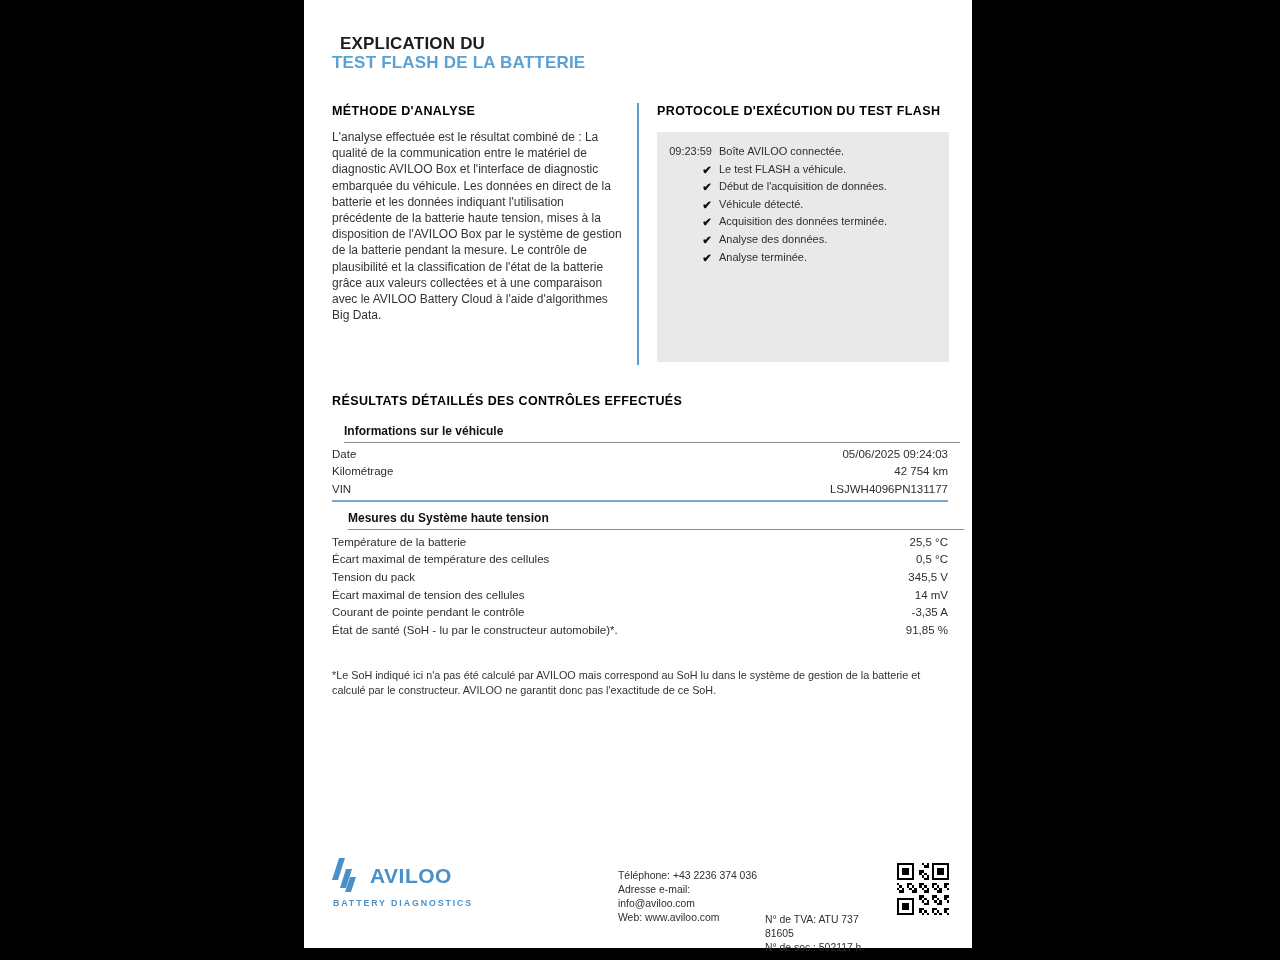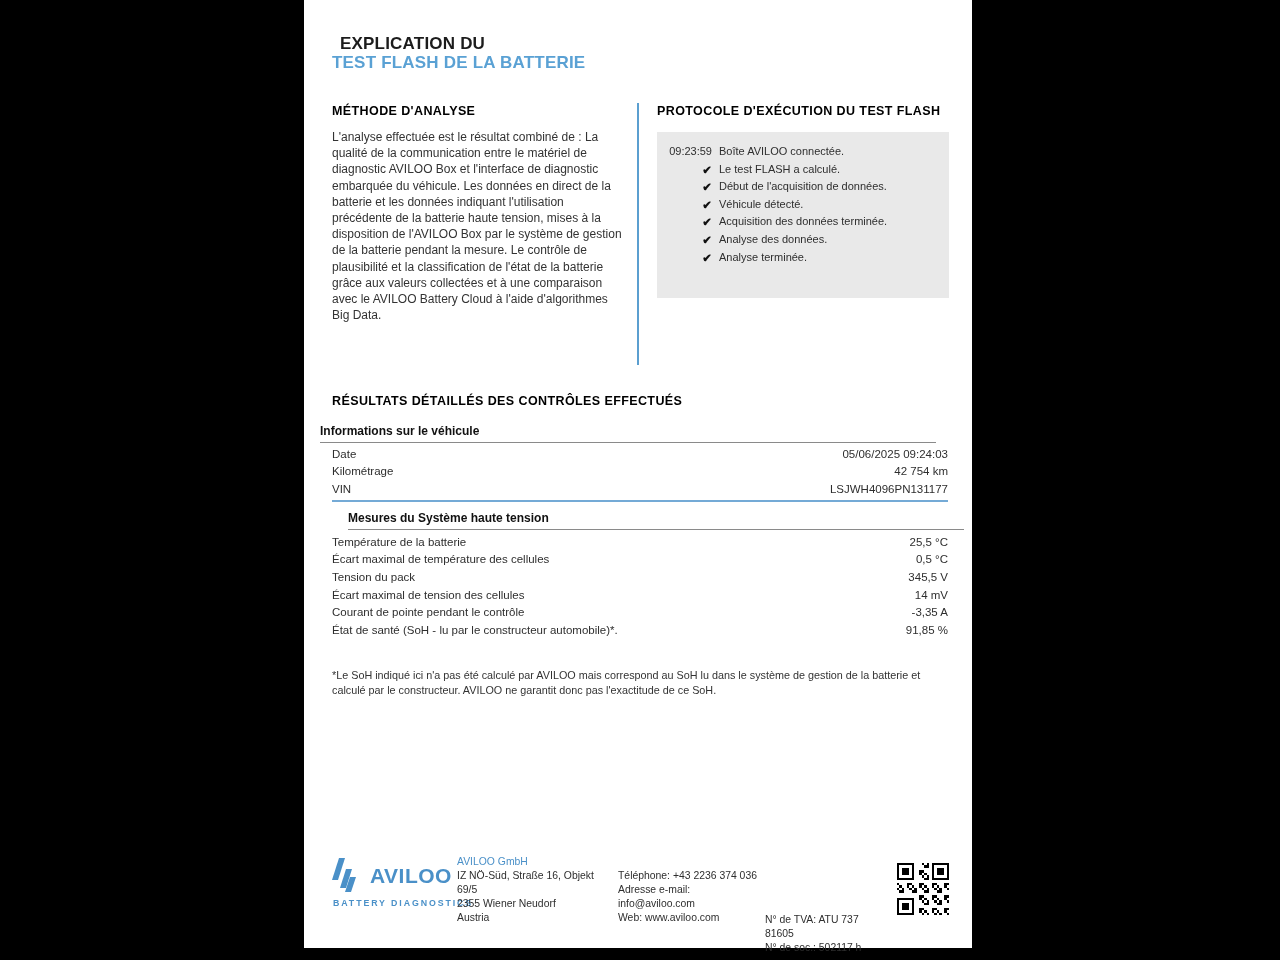"09:23:59" .protocol-box { height: 166px -> 230px }
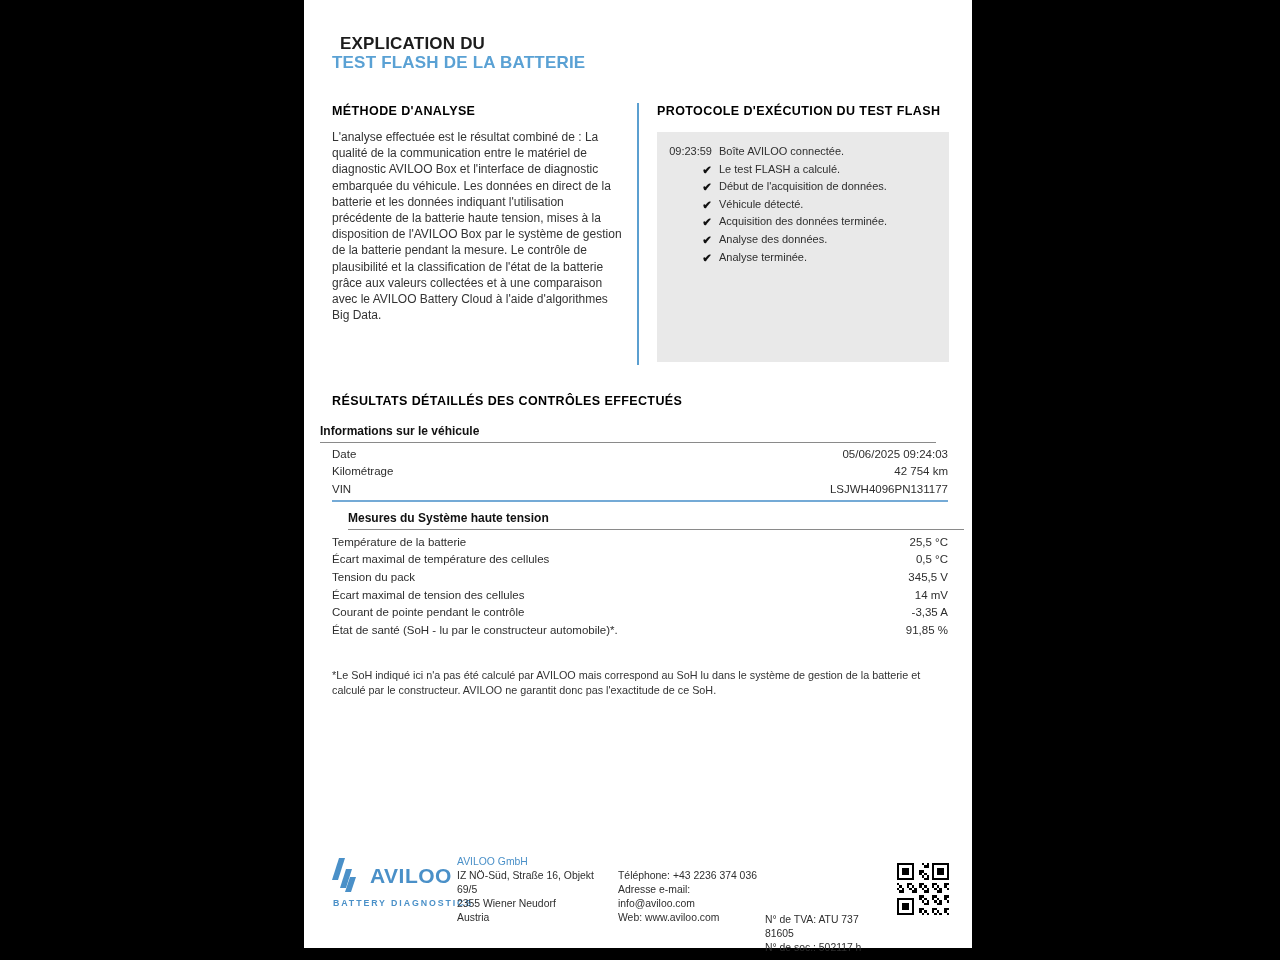"Le test FLASH a calculé." span.ptext { text: calculé -> véhicule }
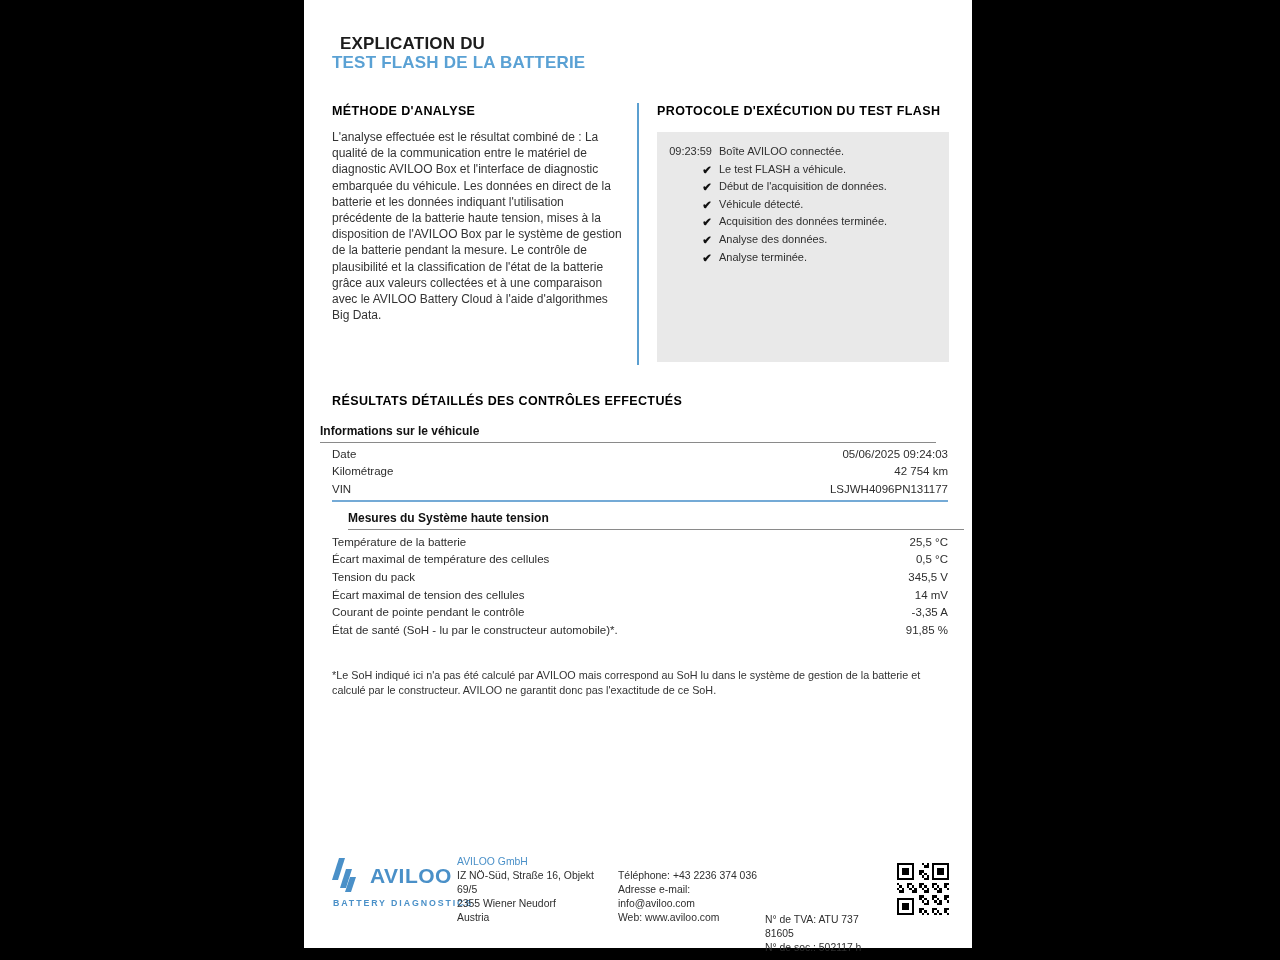"Informations sur le véhicule" .vehicle-head { left: 16px -> 40px }
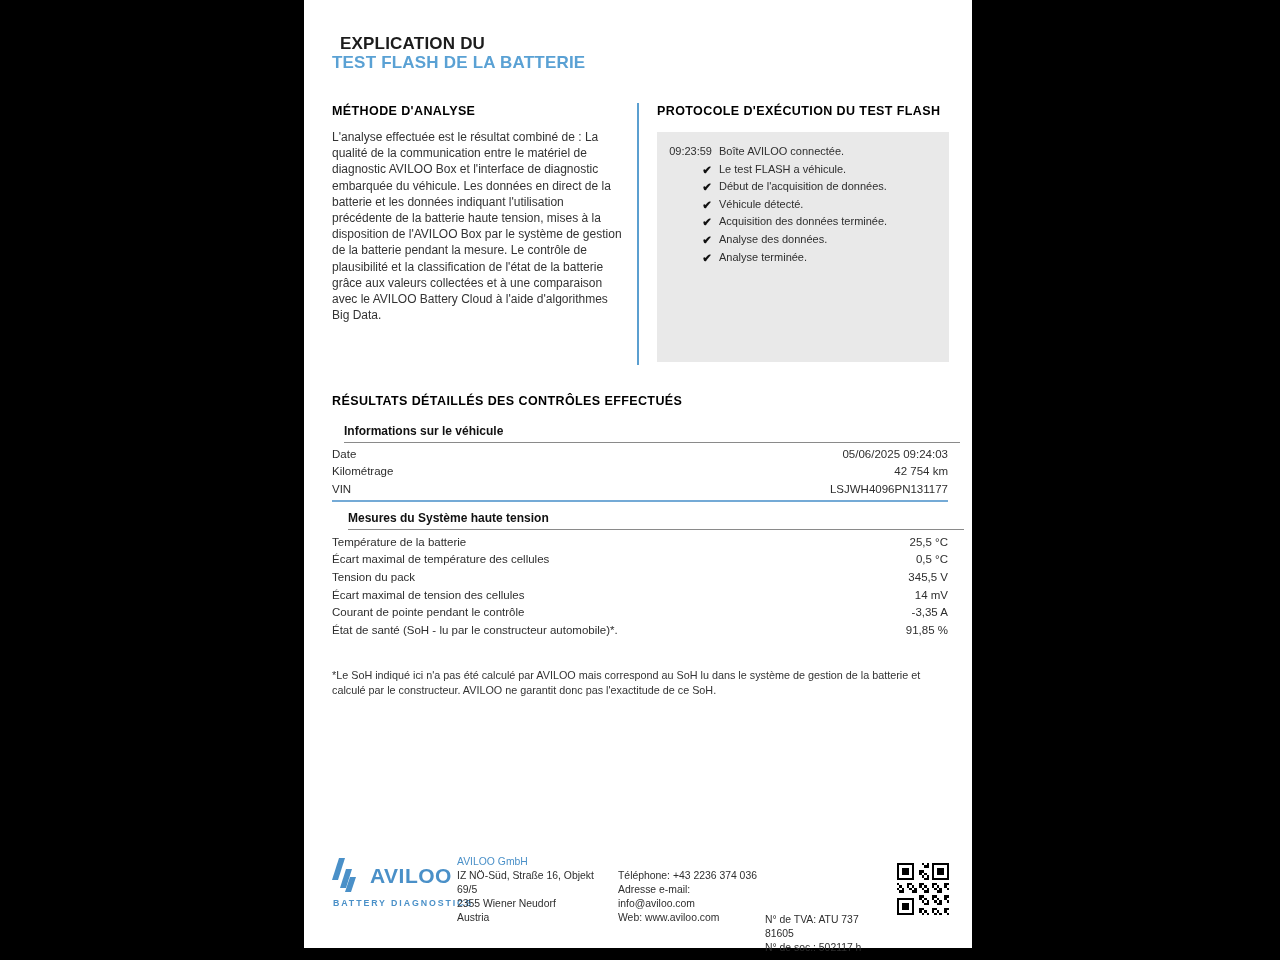"AVILOO GmbH" div.abs { html: <div> <div>AVILOO GmbH</div> <div>IZ NÖ-Süd, Straße 16, Objekt 69/5</div> <div>2355 Wiener Neudorf</div> <div>Austria</div> </div> -> none }
